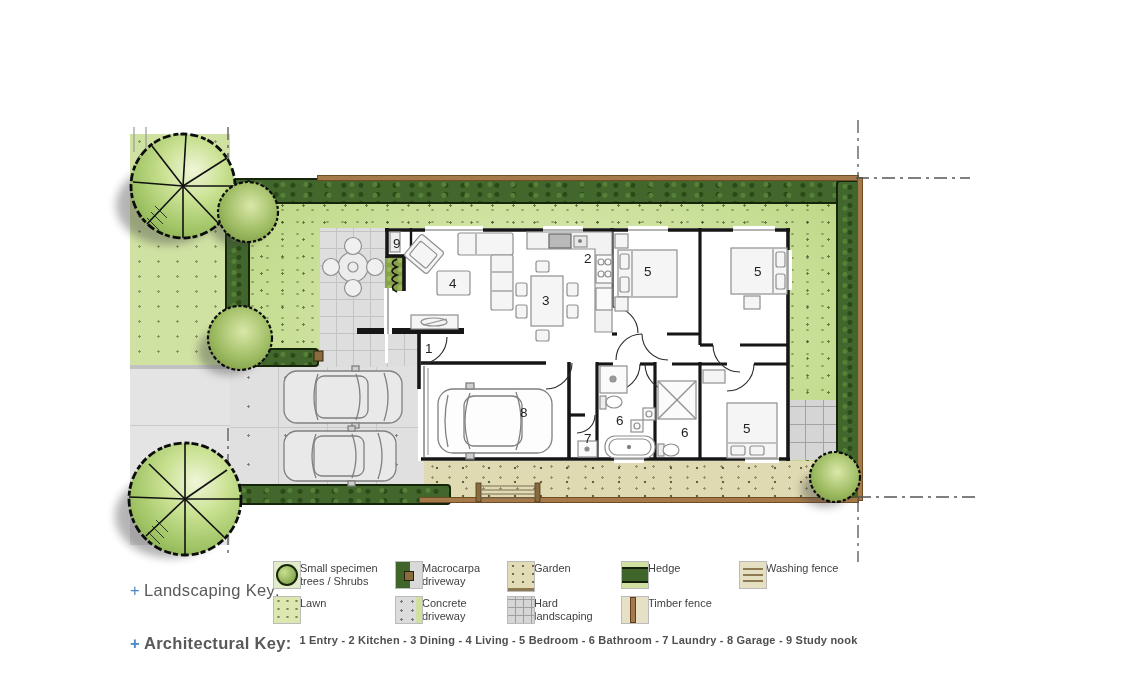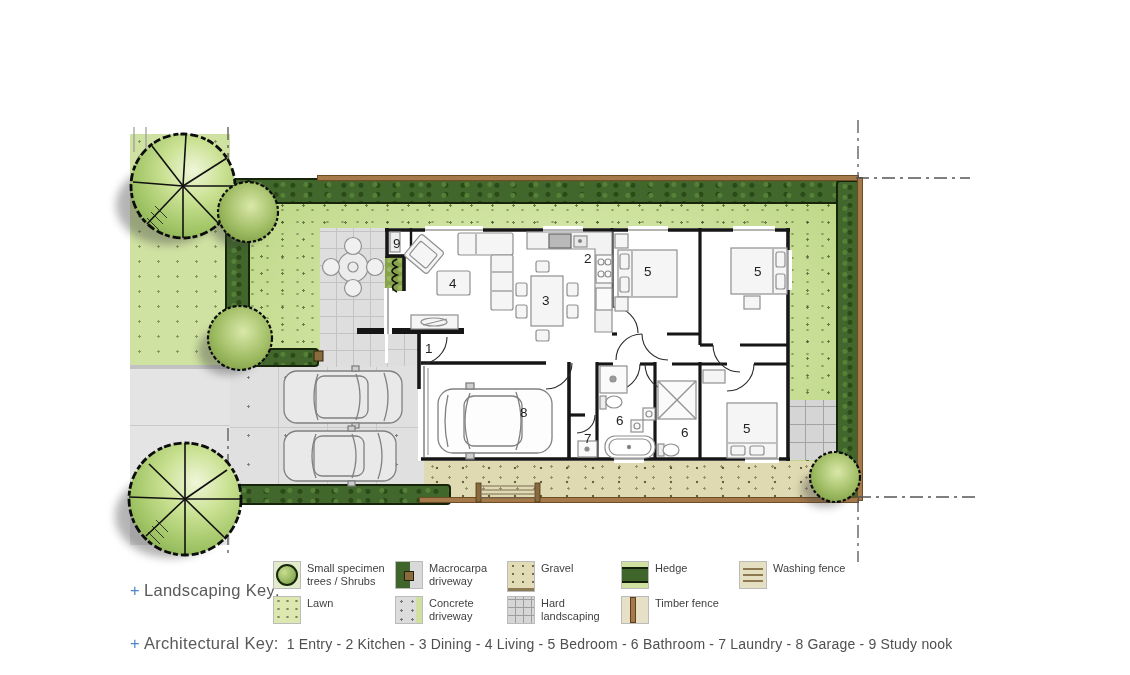"Small specimen trees / Shrubs" .lk-item { gap: 7px -> none }
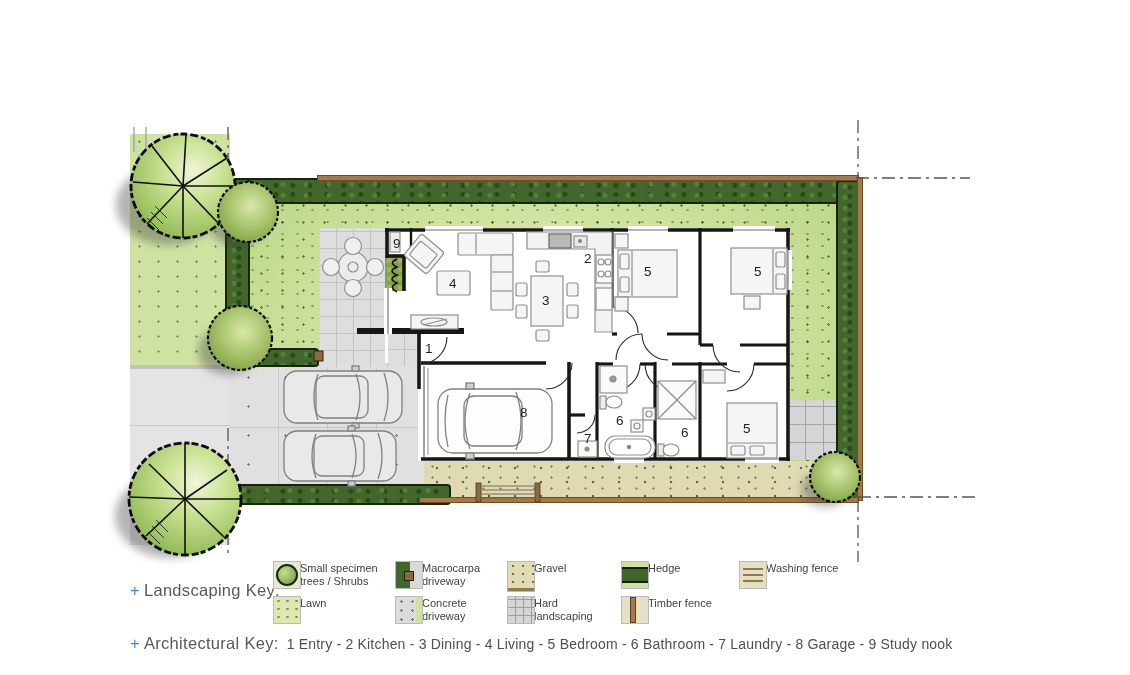"Gravel" div.lk-label { text: Gravel -> Garden }
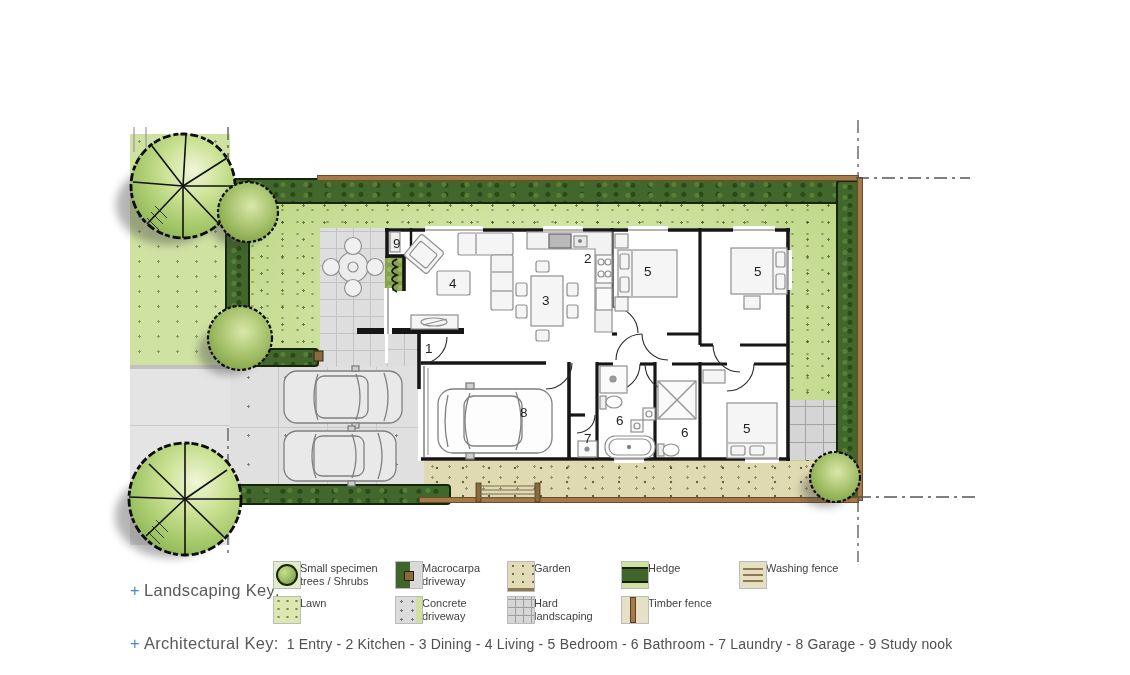"+ Architectural Key:" .ak-line { align-items: center -> flex-start; font-weight: none -> bold }
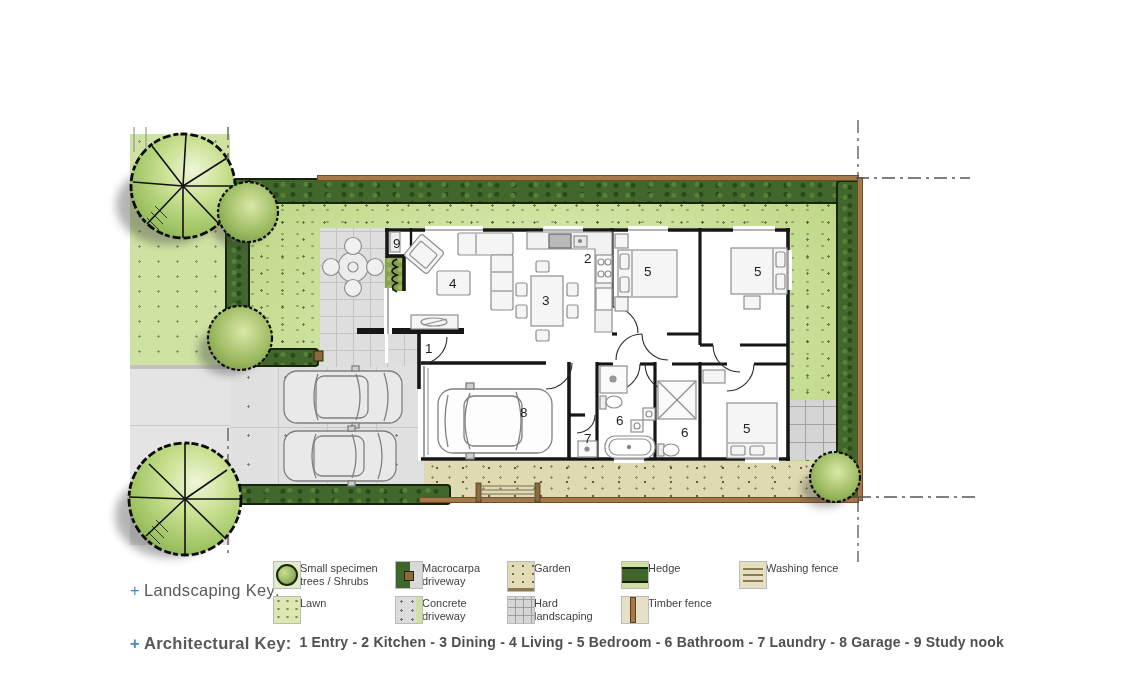"1 Entry - 2 Kitchen" .ak-items { font-size: 14px -> 11px }
